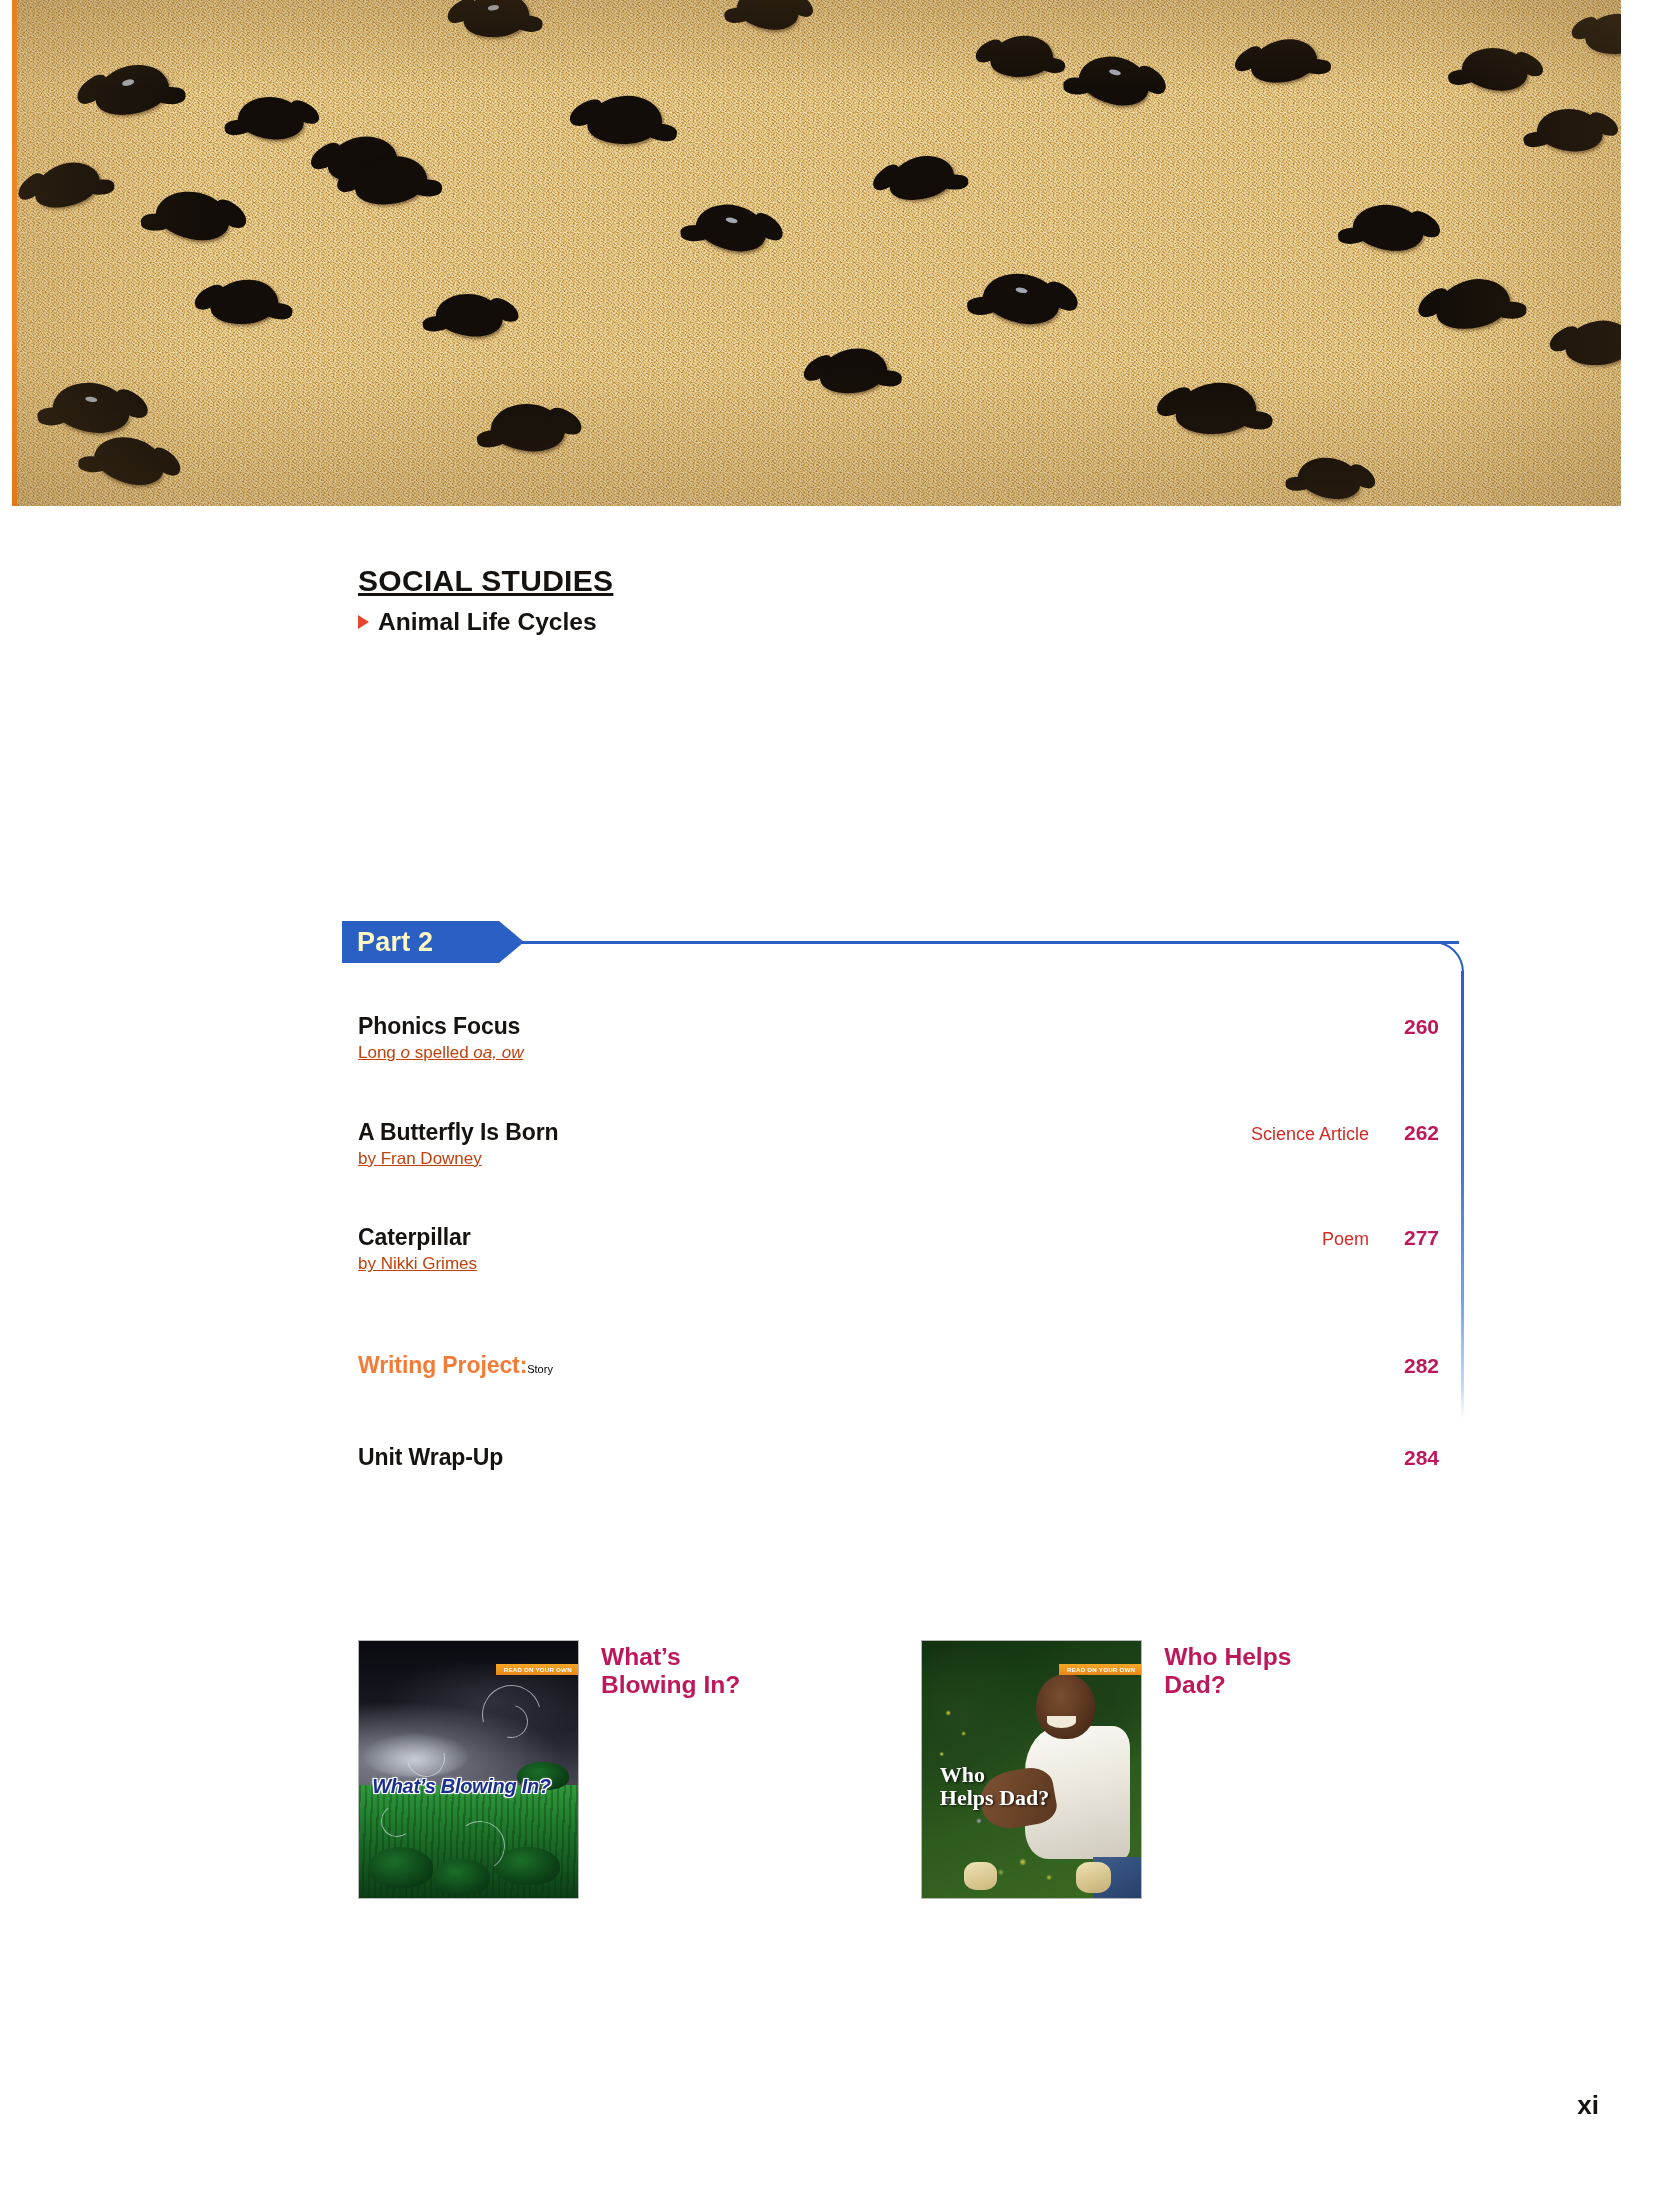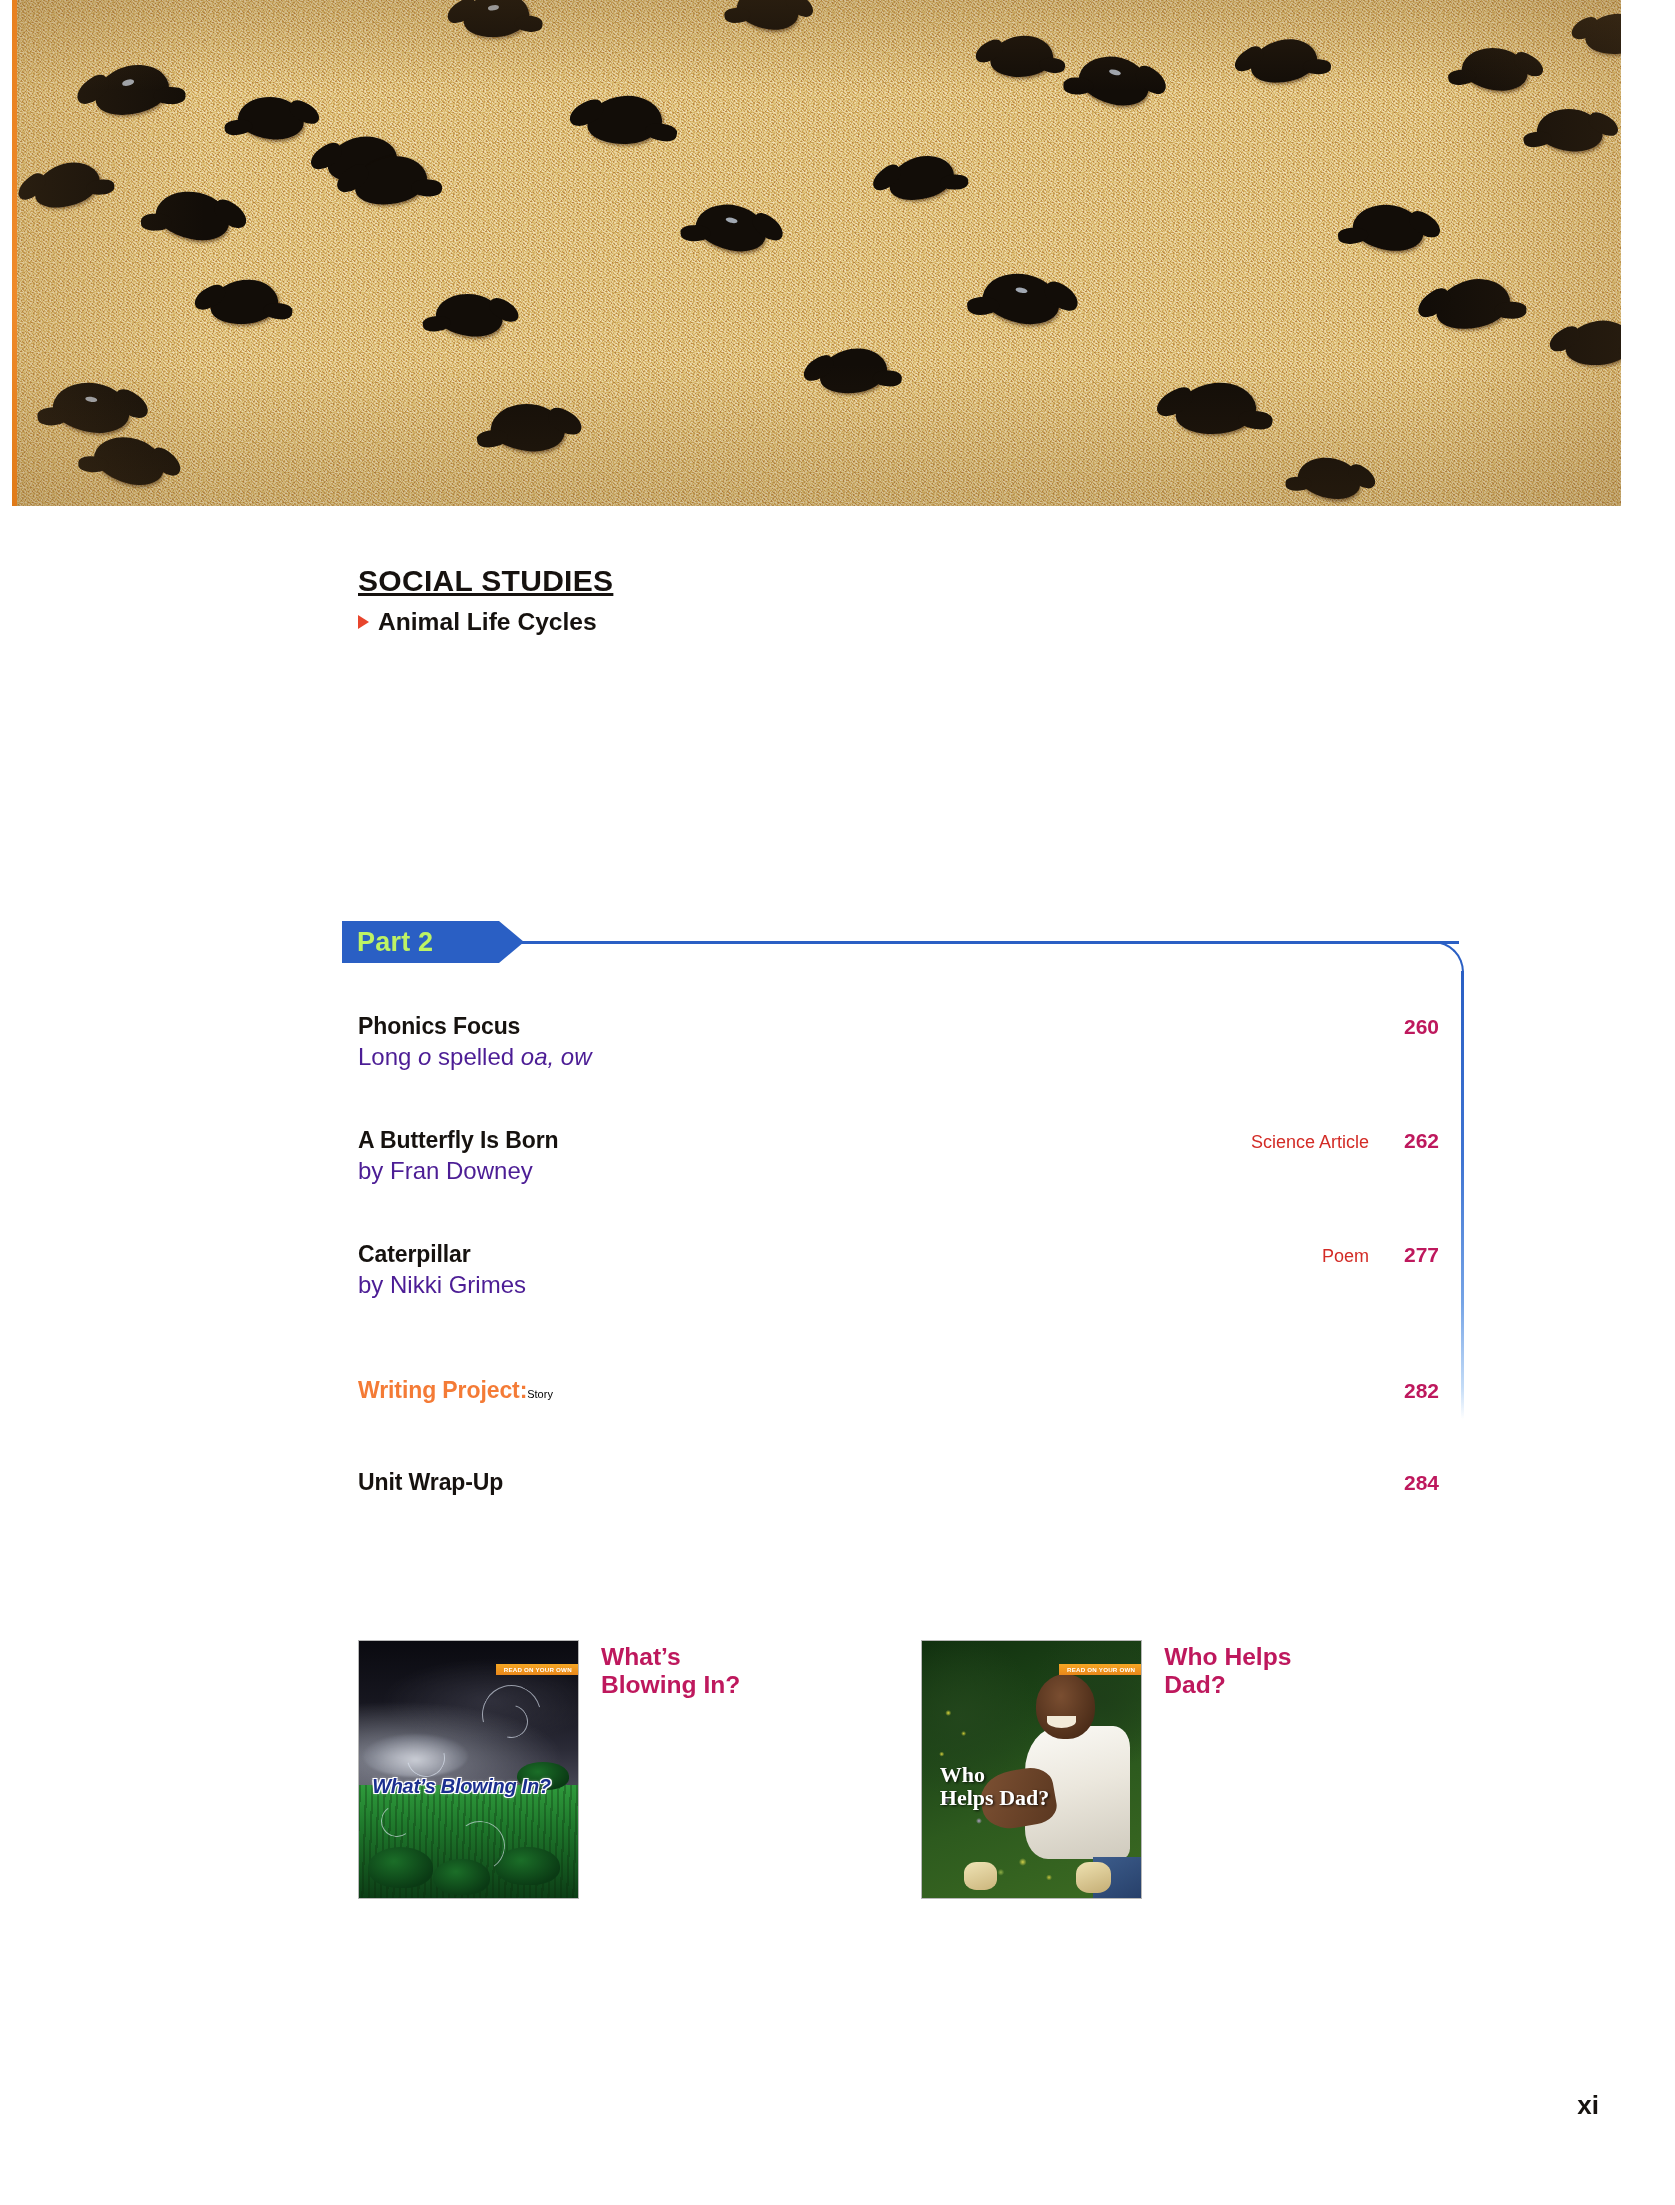"Part 2" .part-label { color: #bef264 -> #fef9c3 }
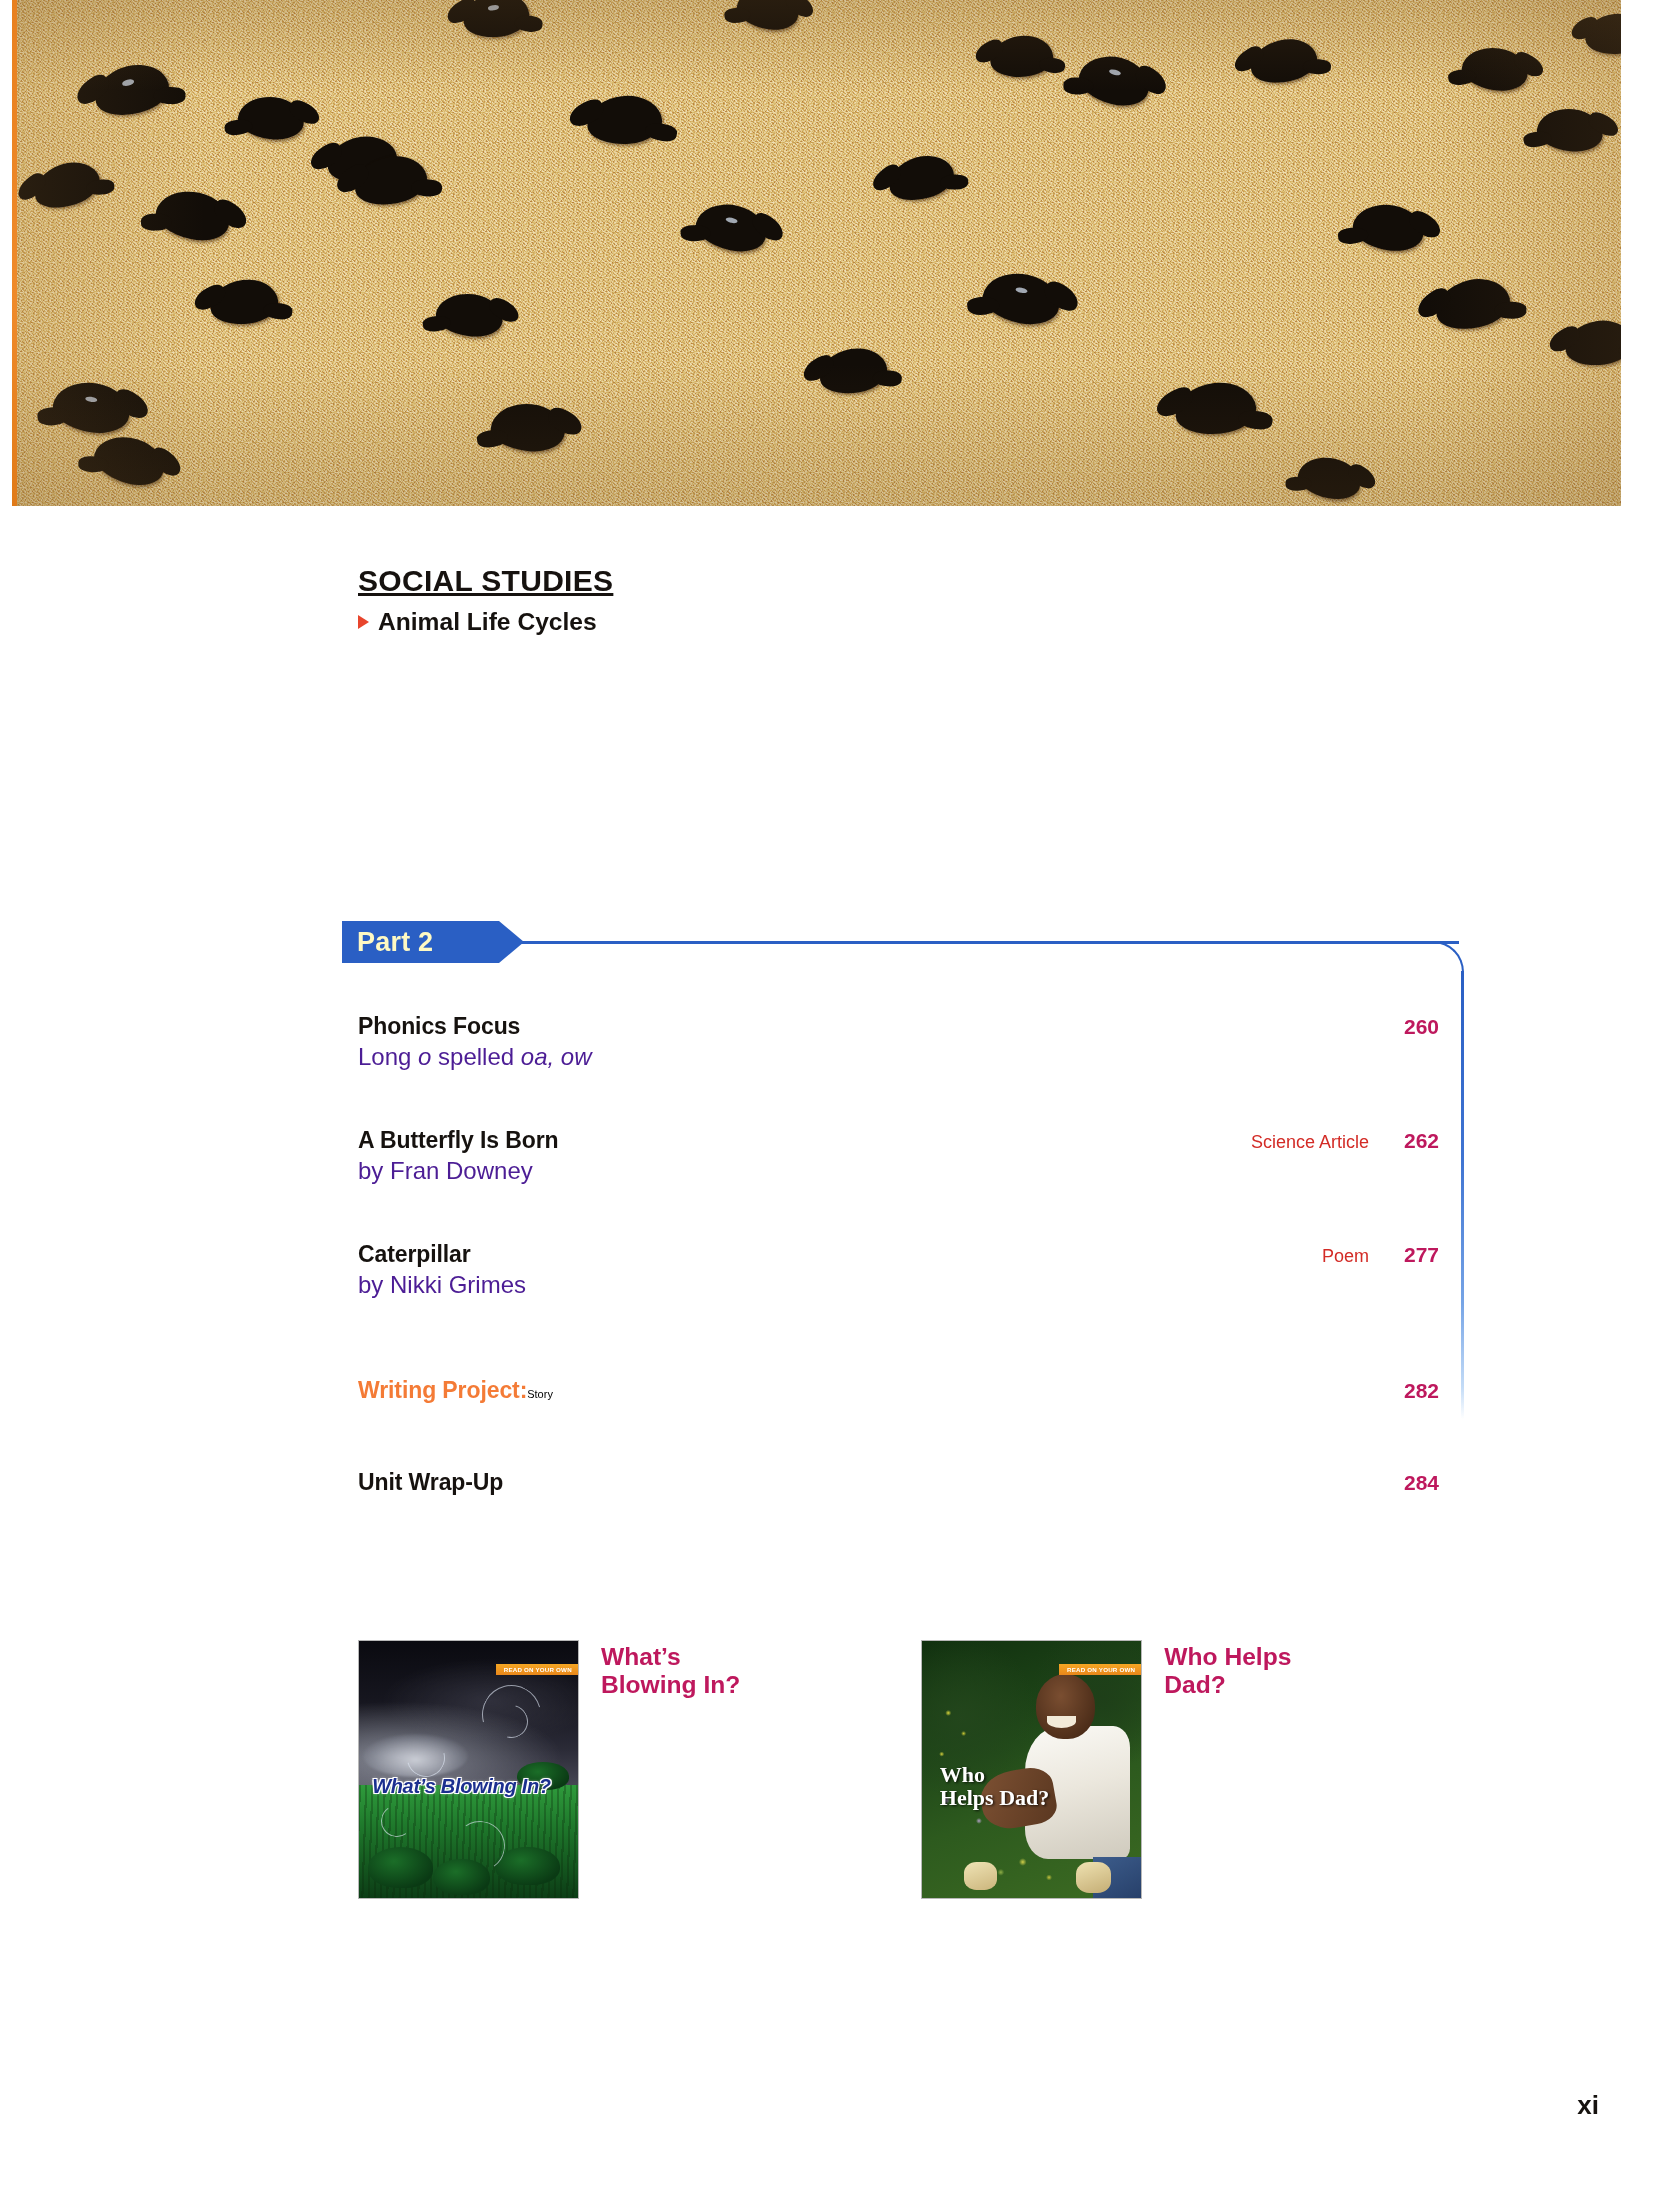"Long o spelled oa, ow" .toc-sub { color: #4c1d95 -> #c2410c; font-size: 24px -> 17px; text-decoration: none -> underline }
